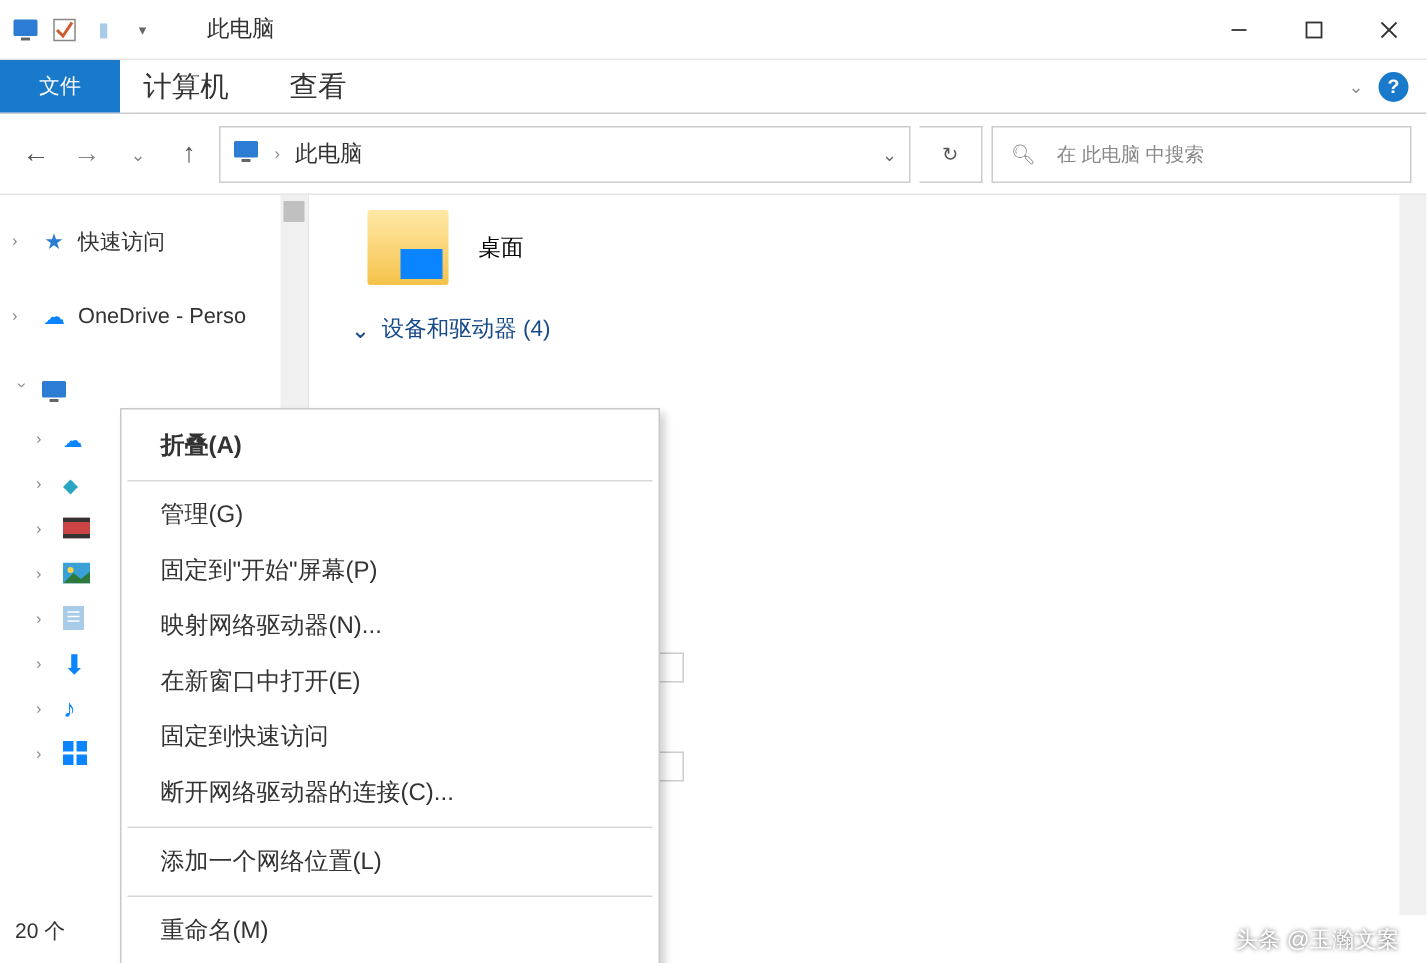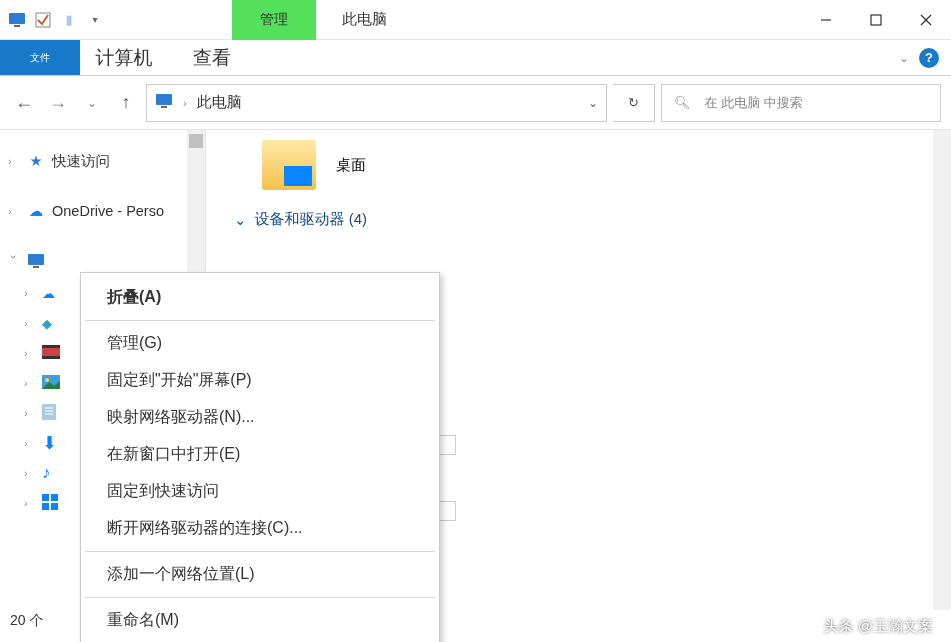"管理" div.tab-manage { html: <div>管理</div> -> none }
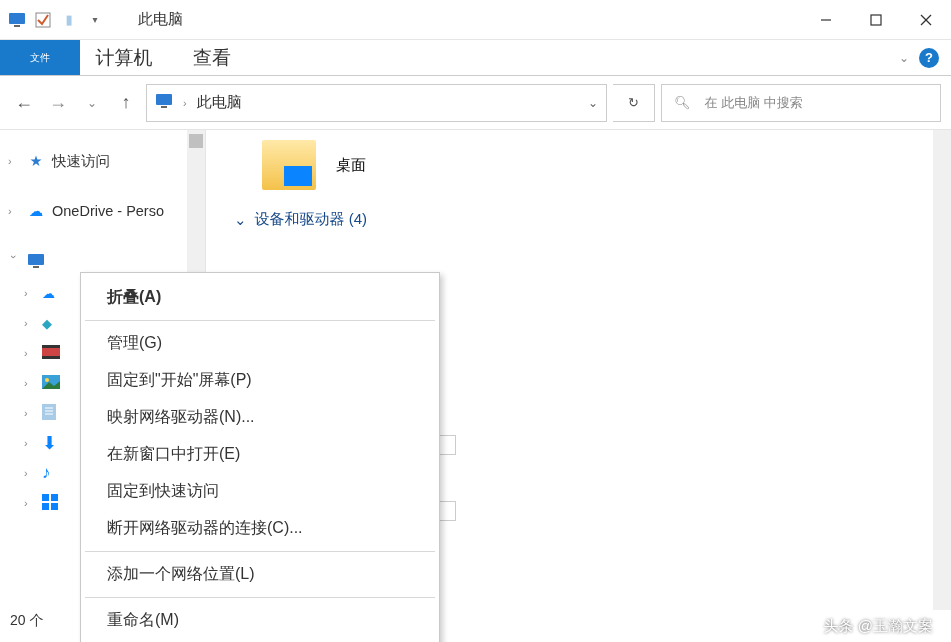"文件" .ribbon-file { font-size: 10px -> 14px }
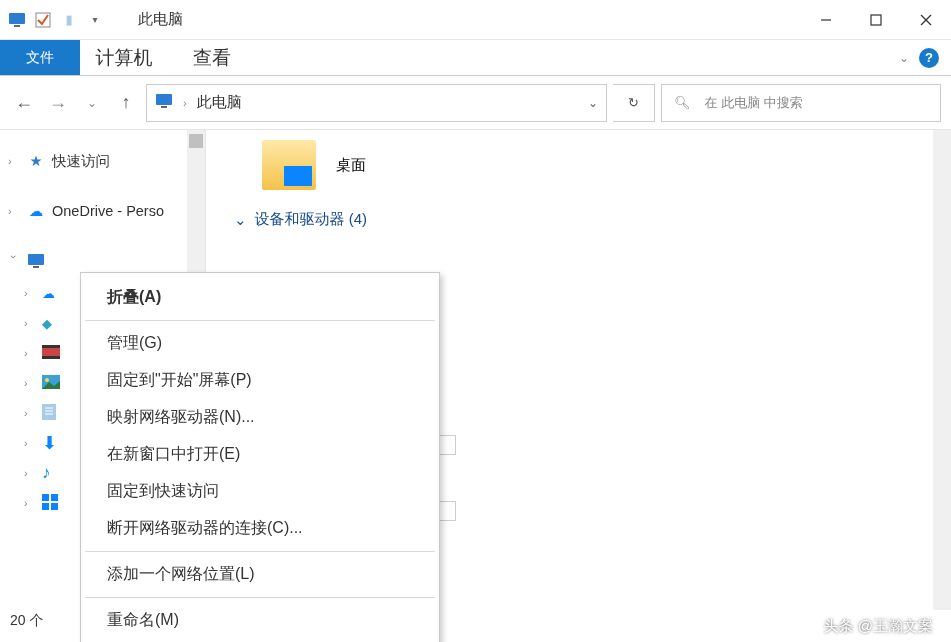"桌面" .folder-row { margin-left: 36px -> 19px }
